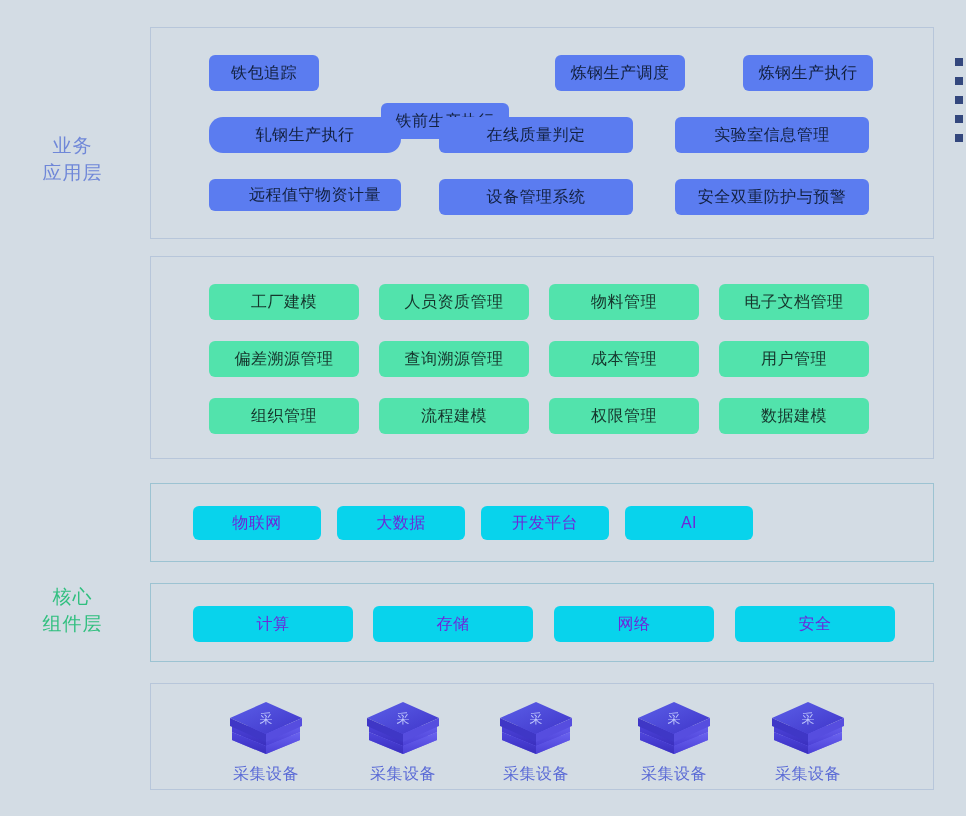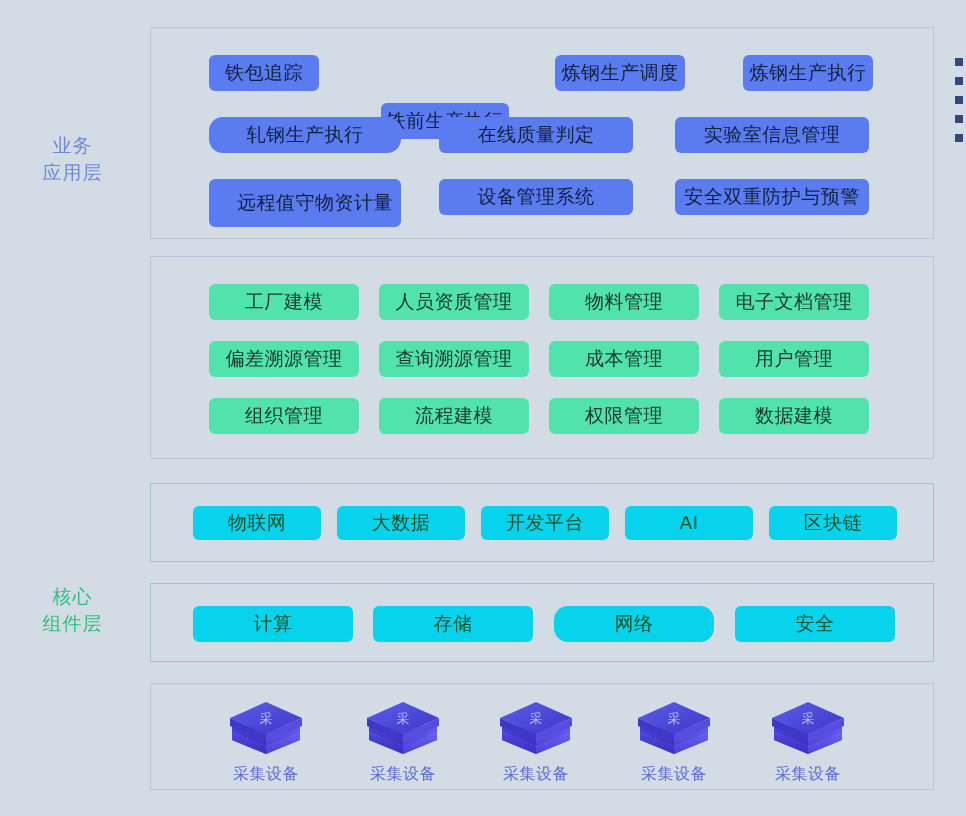"铁包追踪" .chip { font-size: 19px -> 16px }
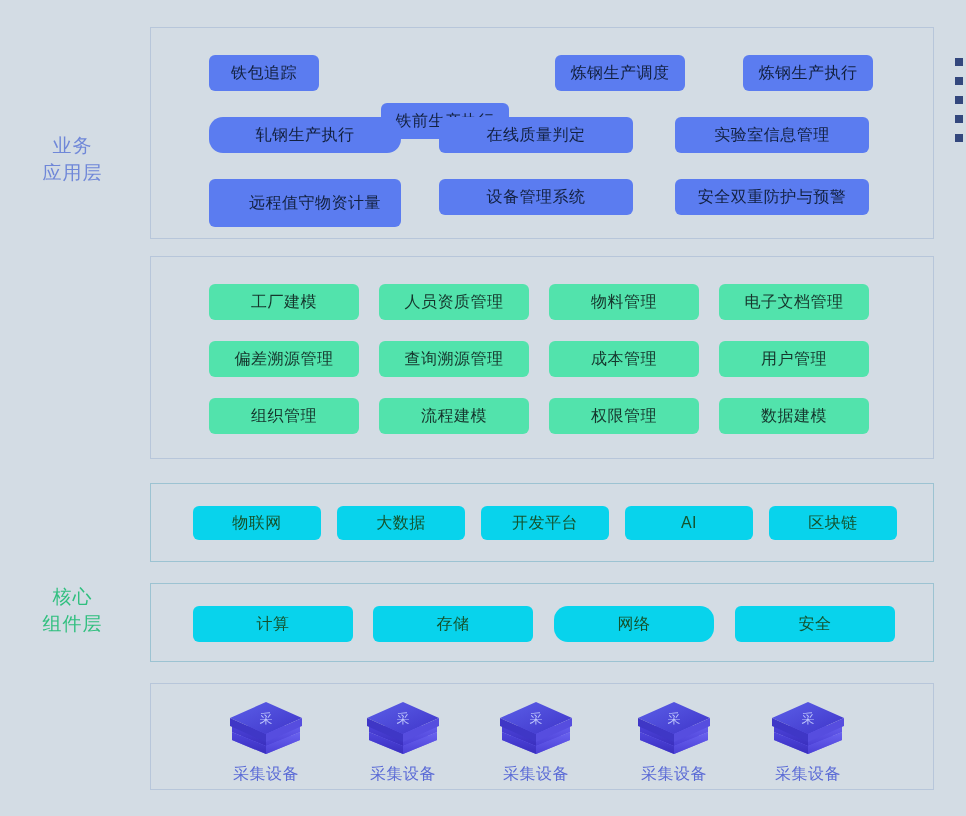"远程值守物资计量" div.chip { height: 48px -> 32px }
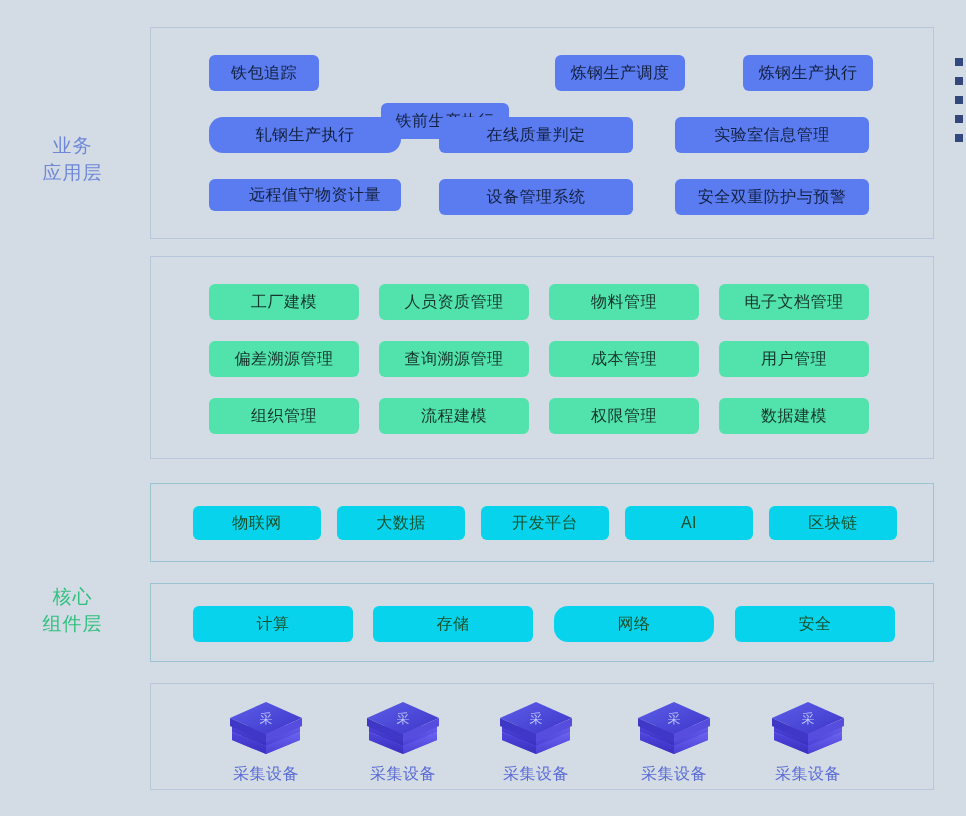"物联网" .chip.cyan { color: #14532d -> #6d28d9 }
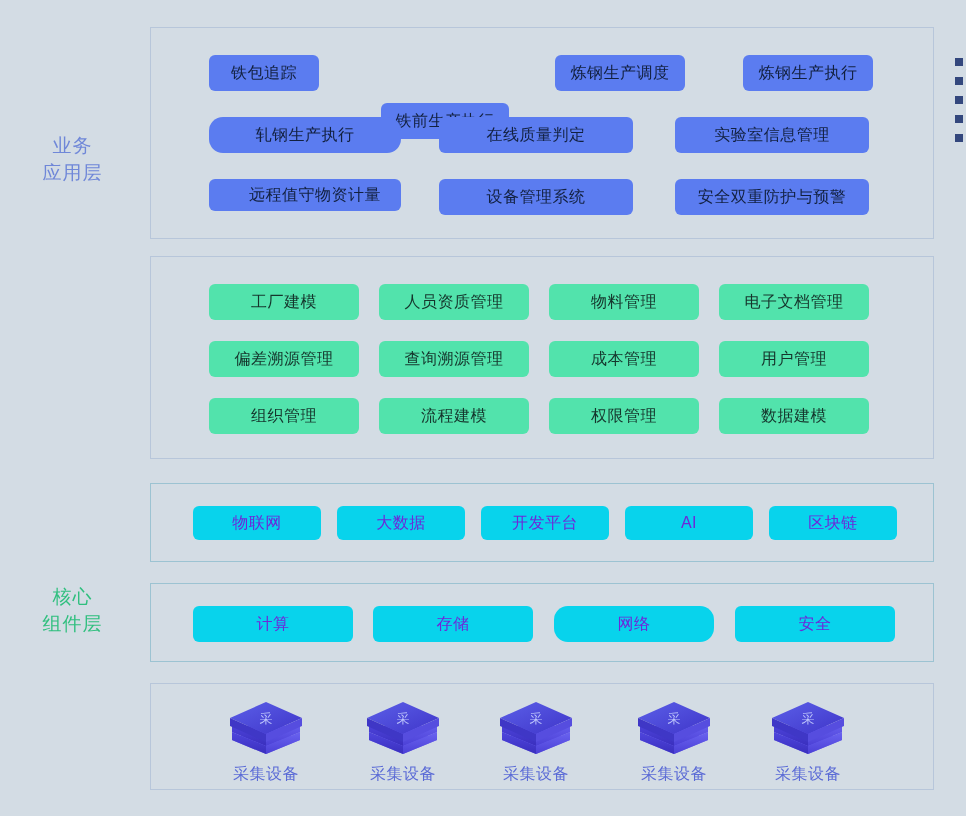"区块链" div.chip { html: <div>区块链</div> -> none }
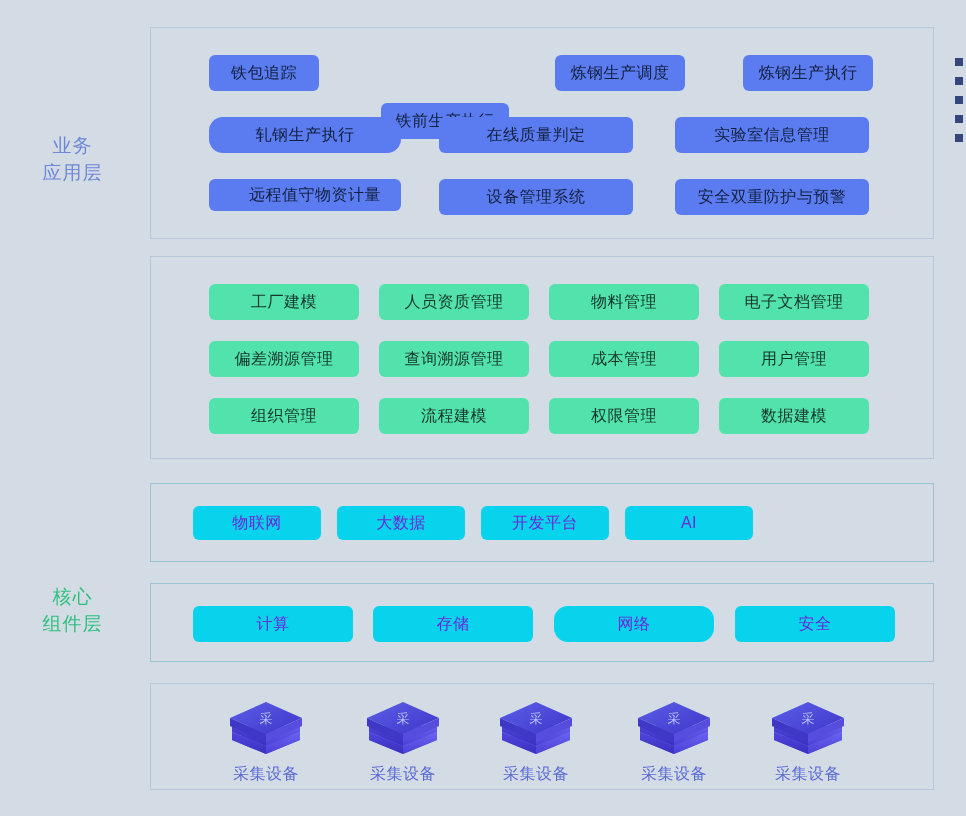"网络" div.chip { border-radius: 14px -> none }
